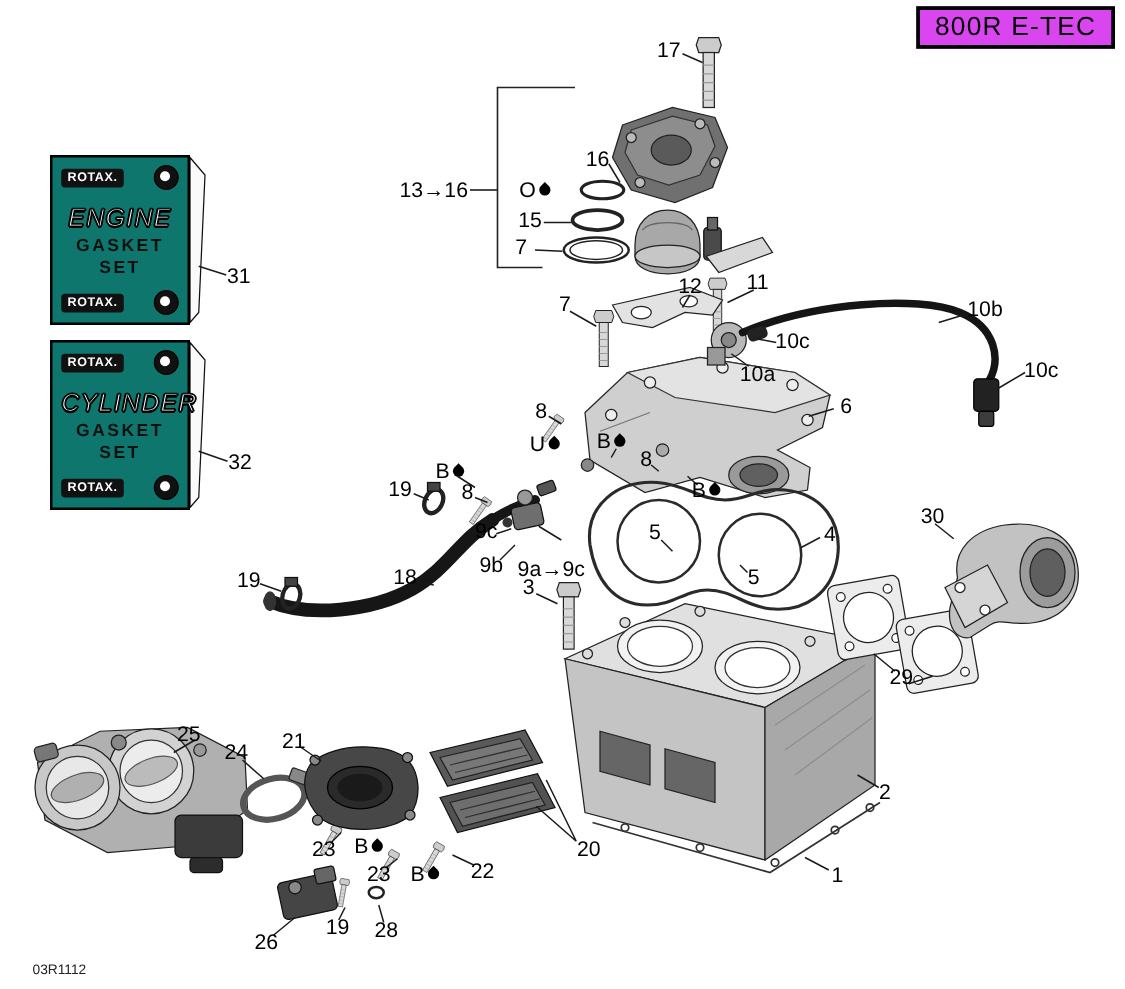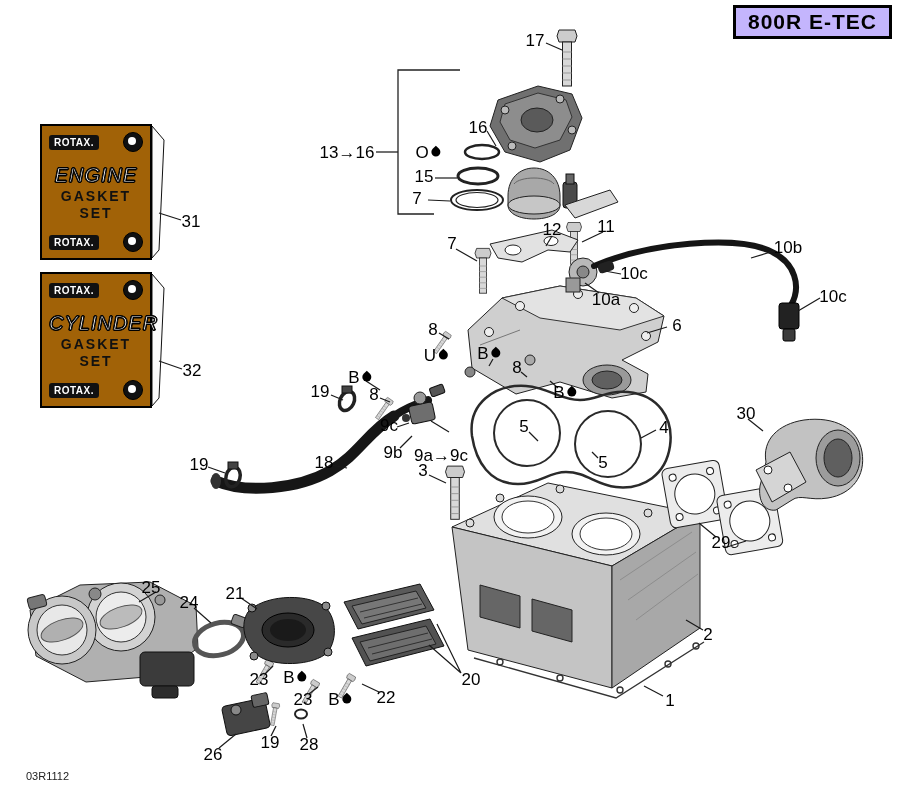"800R E-TEC" .title-box { background: #c4b5fd -> #d946ef; font-weight: bold -> normal }
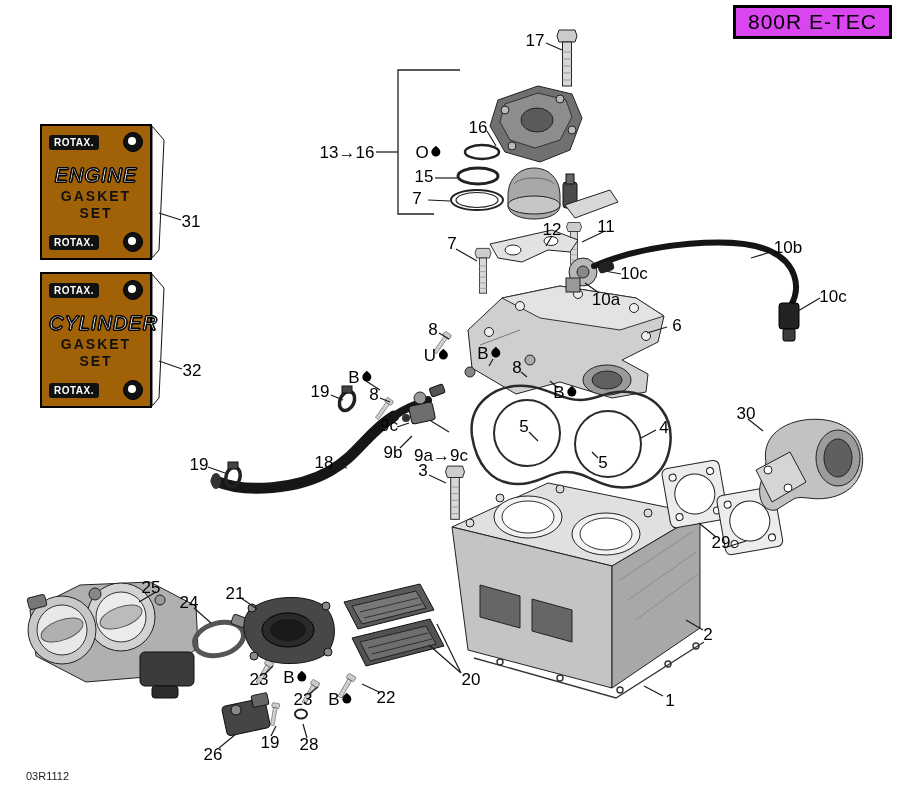"ROTAX." .gasket-box { background: #a16207 -> #0f766e }
